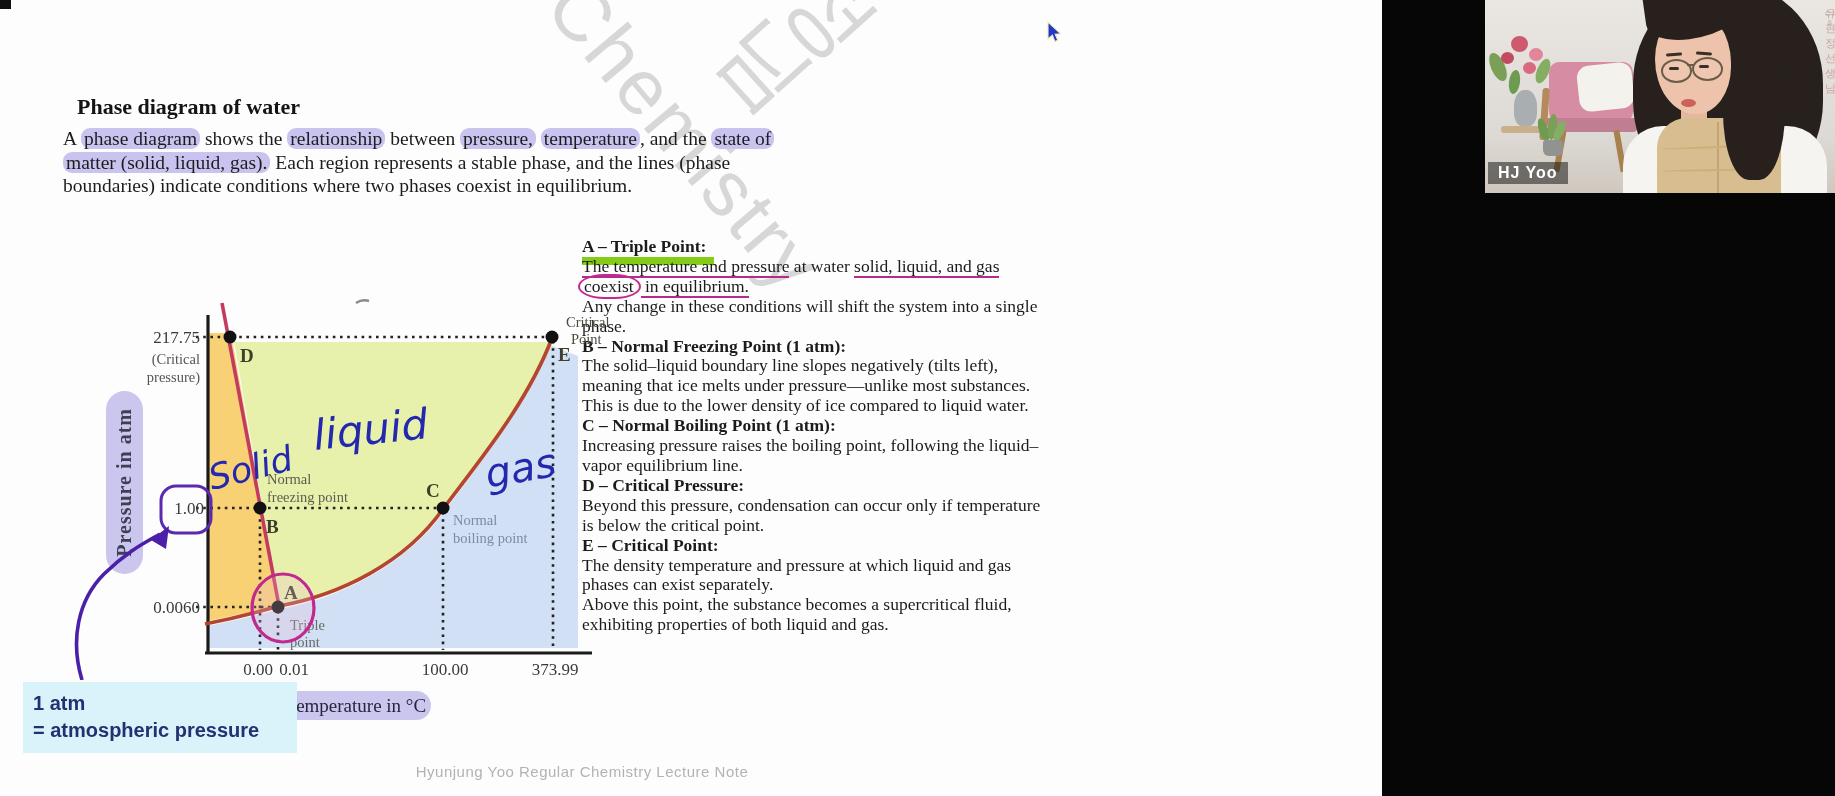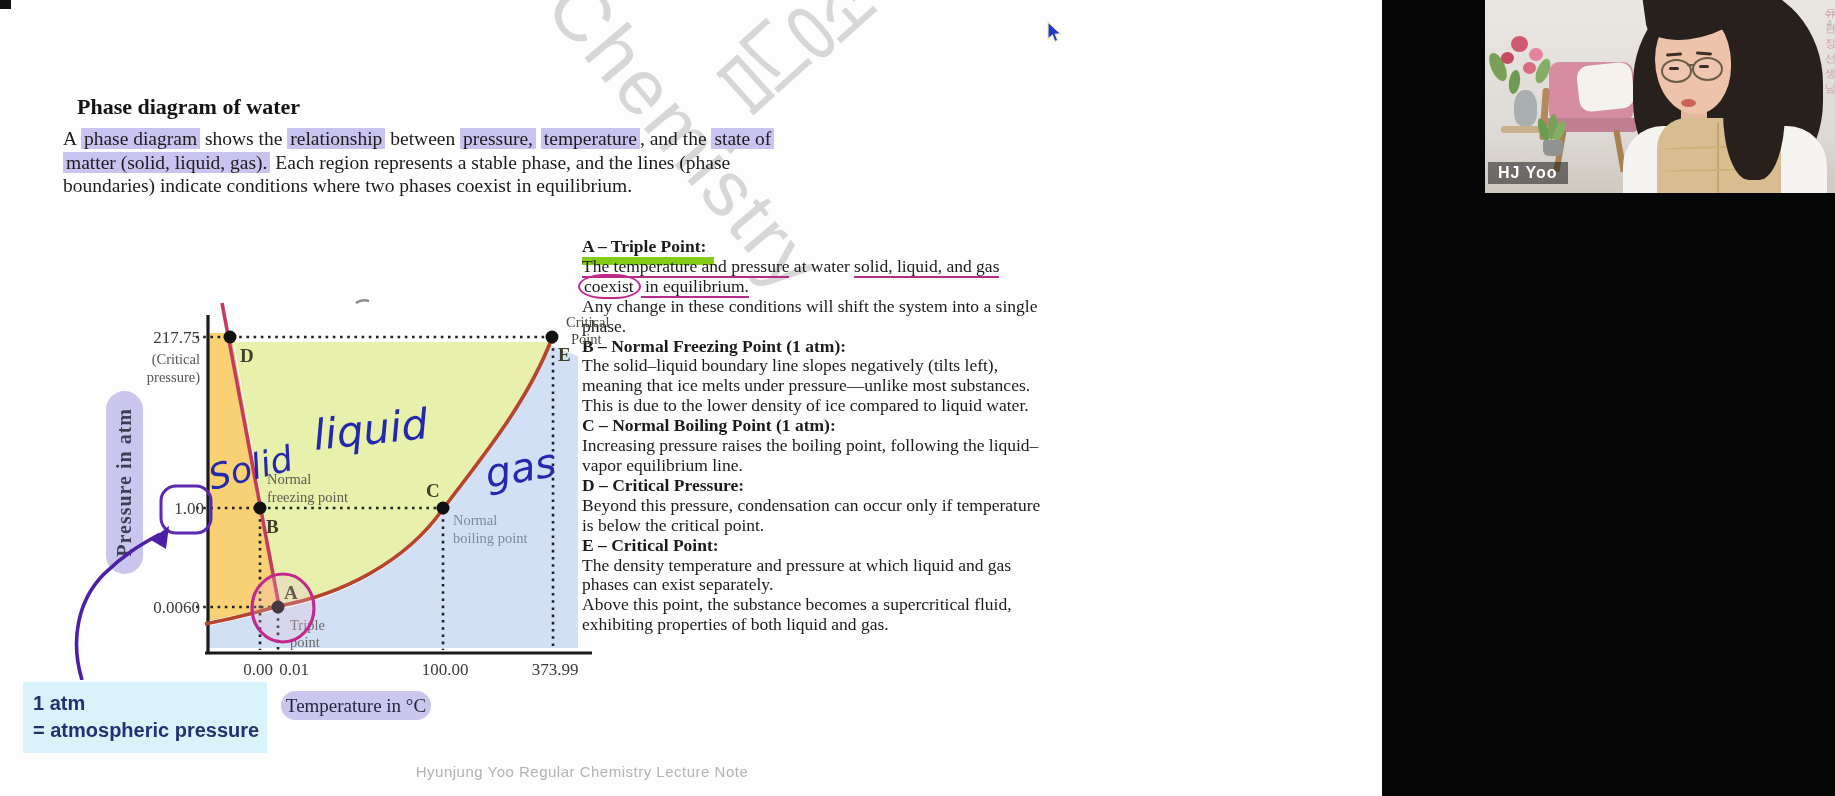"phase diagram" .hl { border-radius: 1px -> 9px }
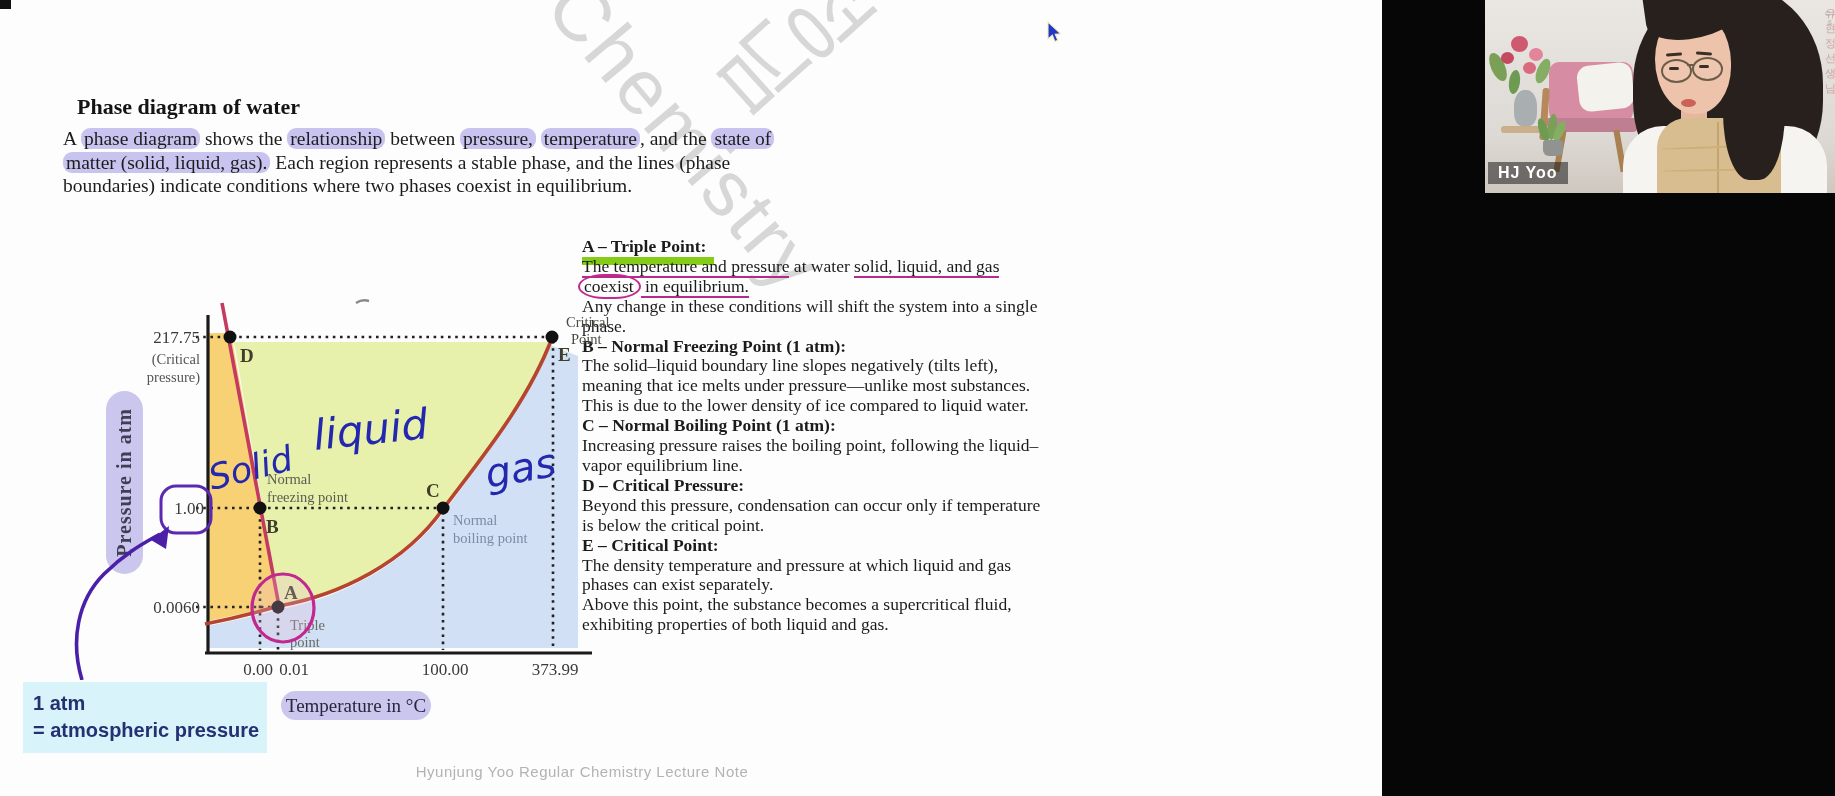"1 atm" .atm-box { width: 244px -> 274px }
